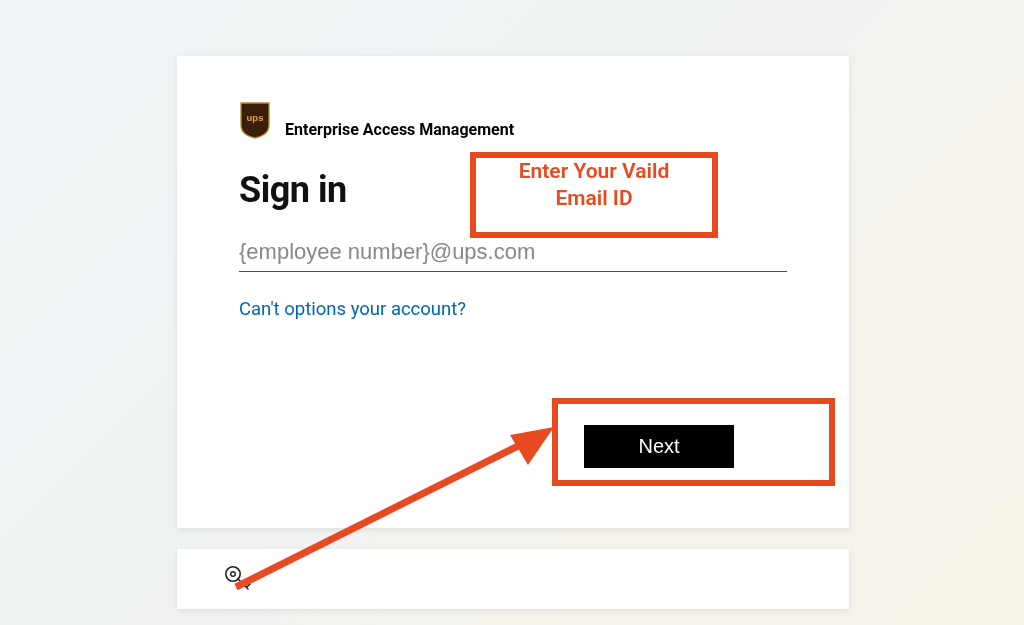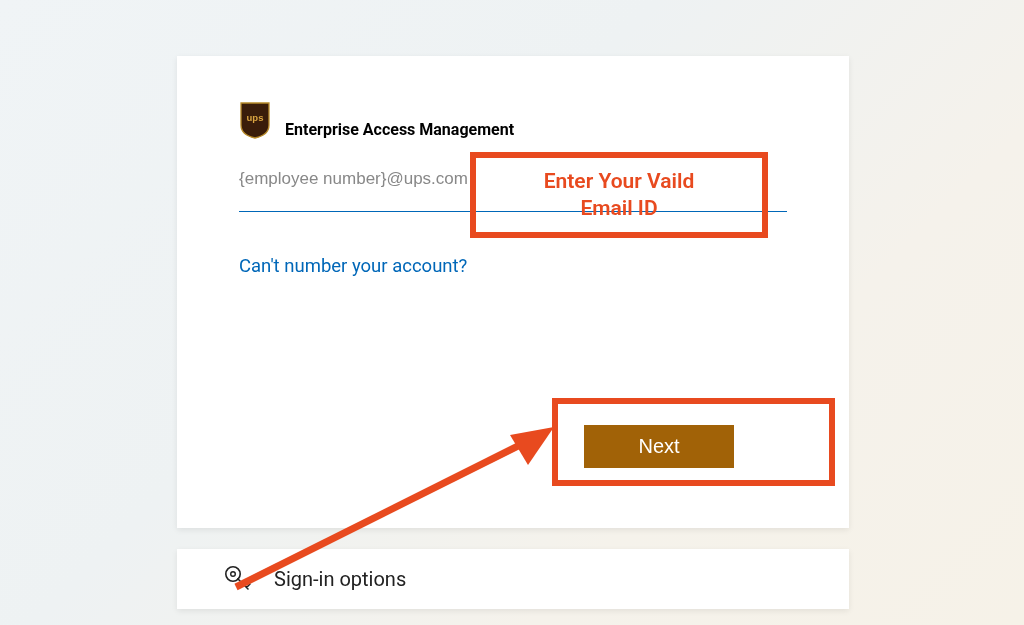"Sign in" h1.title { html: none -> <h1>Sign in</h1> }
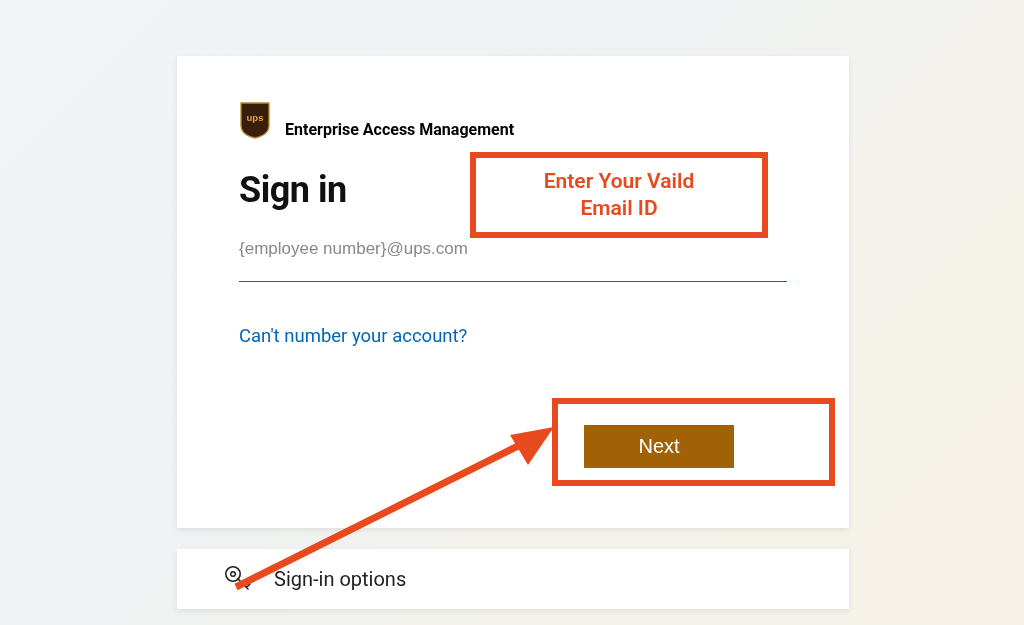"Enter Your Vaild" .annotation-email-box { align-items: center -> flex-start; width: 298px -> 248px }
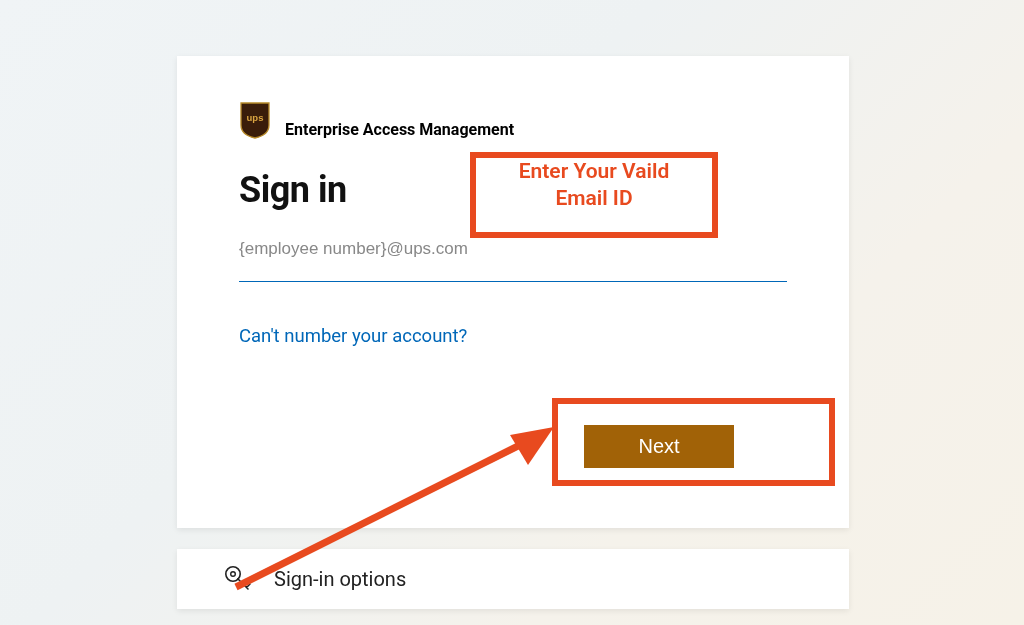"{employee number}@ups.com" .email-input { font-size: 17px -> 22px; margin-bottom: 43px -> 26px; padding-bottom: 22px -> 6px }
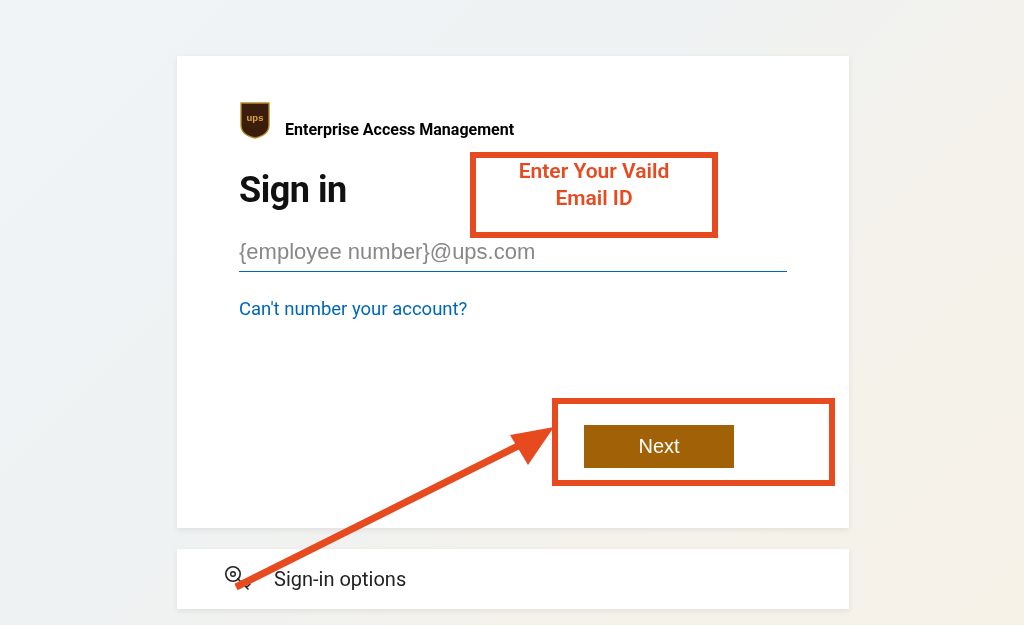"Can't number your account?" a.link { text: number -> options }
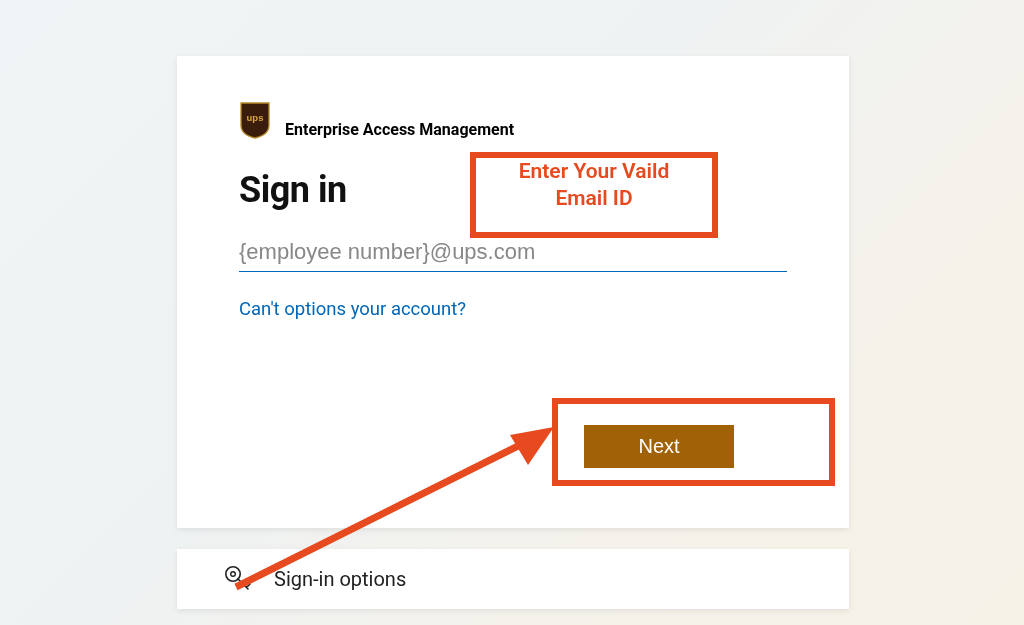"Next" .btn-next { background: #a16207 -> #000000 }
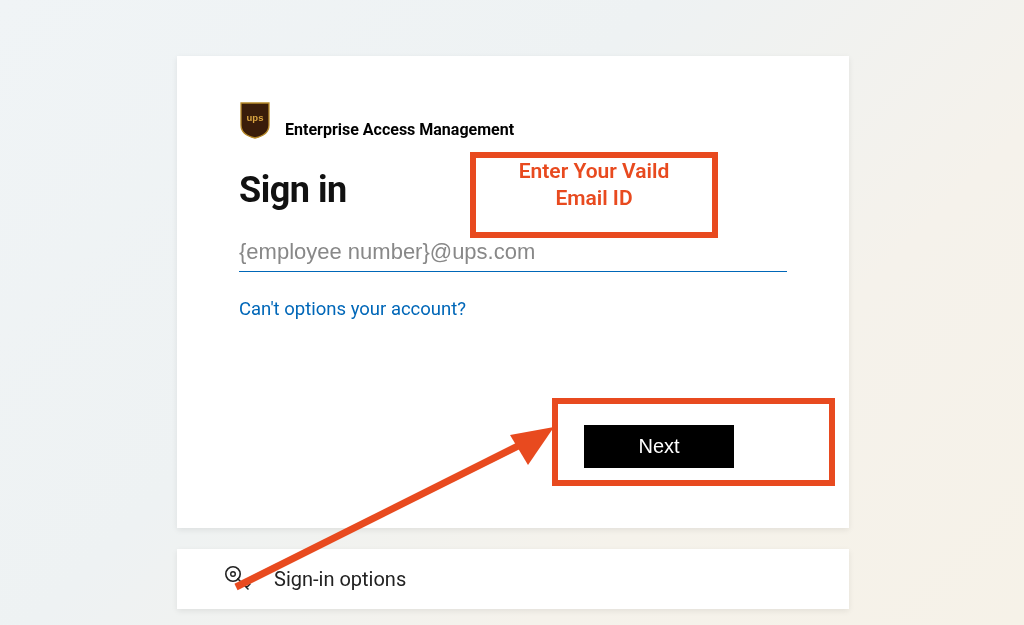"Sign-in options" span.options-text { html: <span>Sign-in options</span> -> none }
